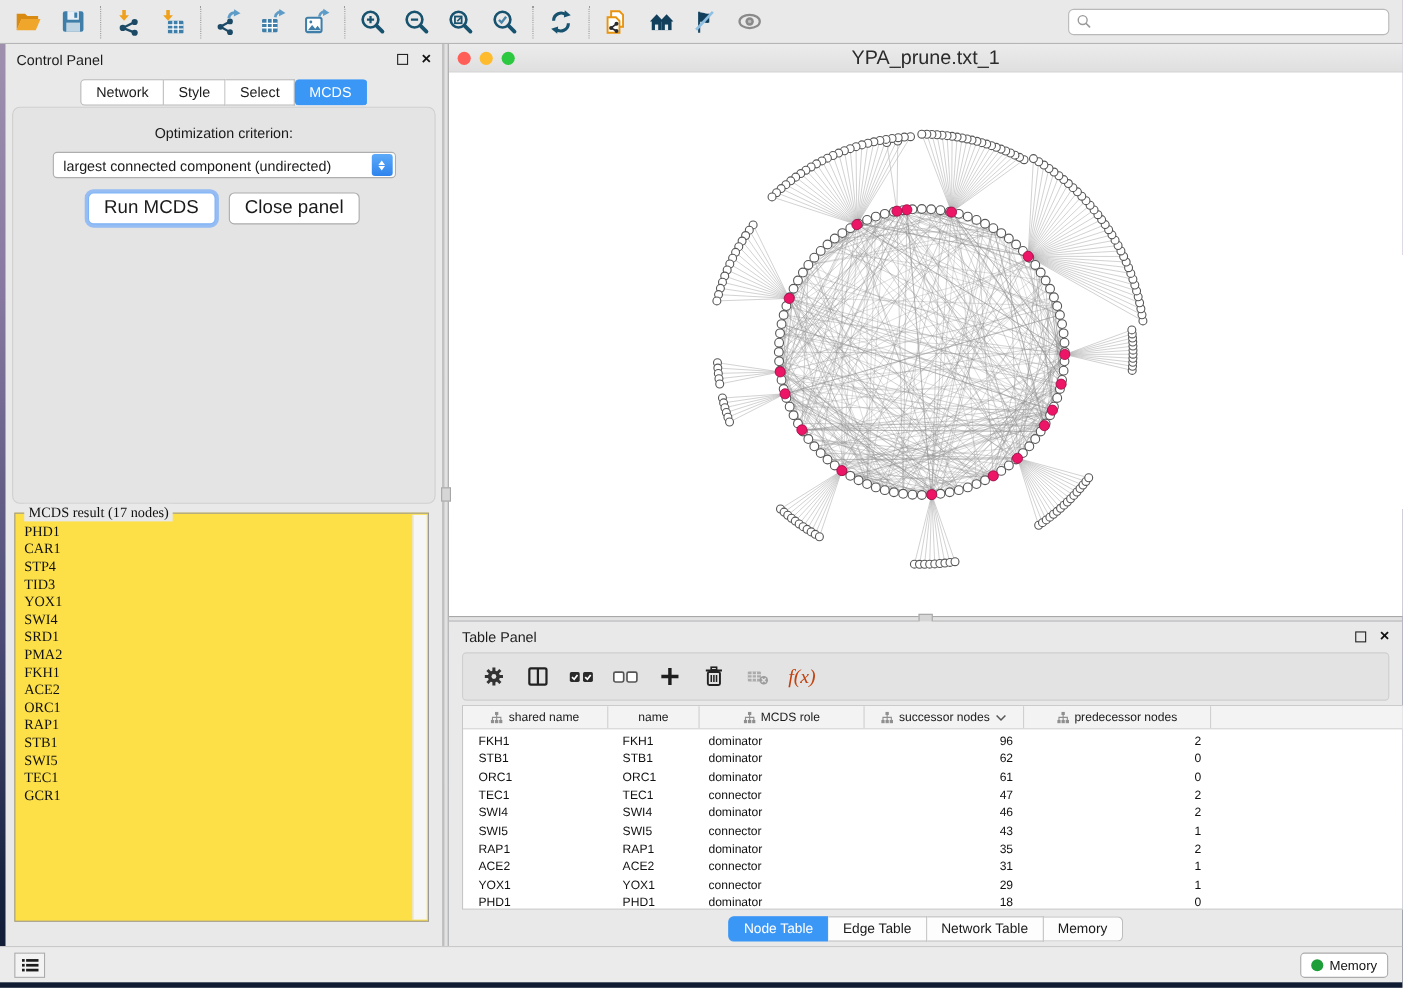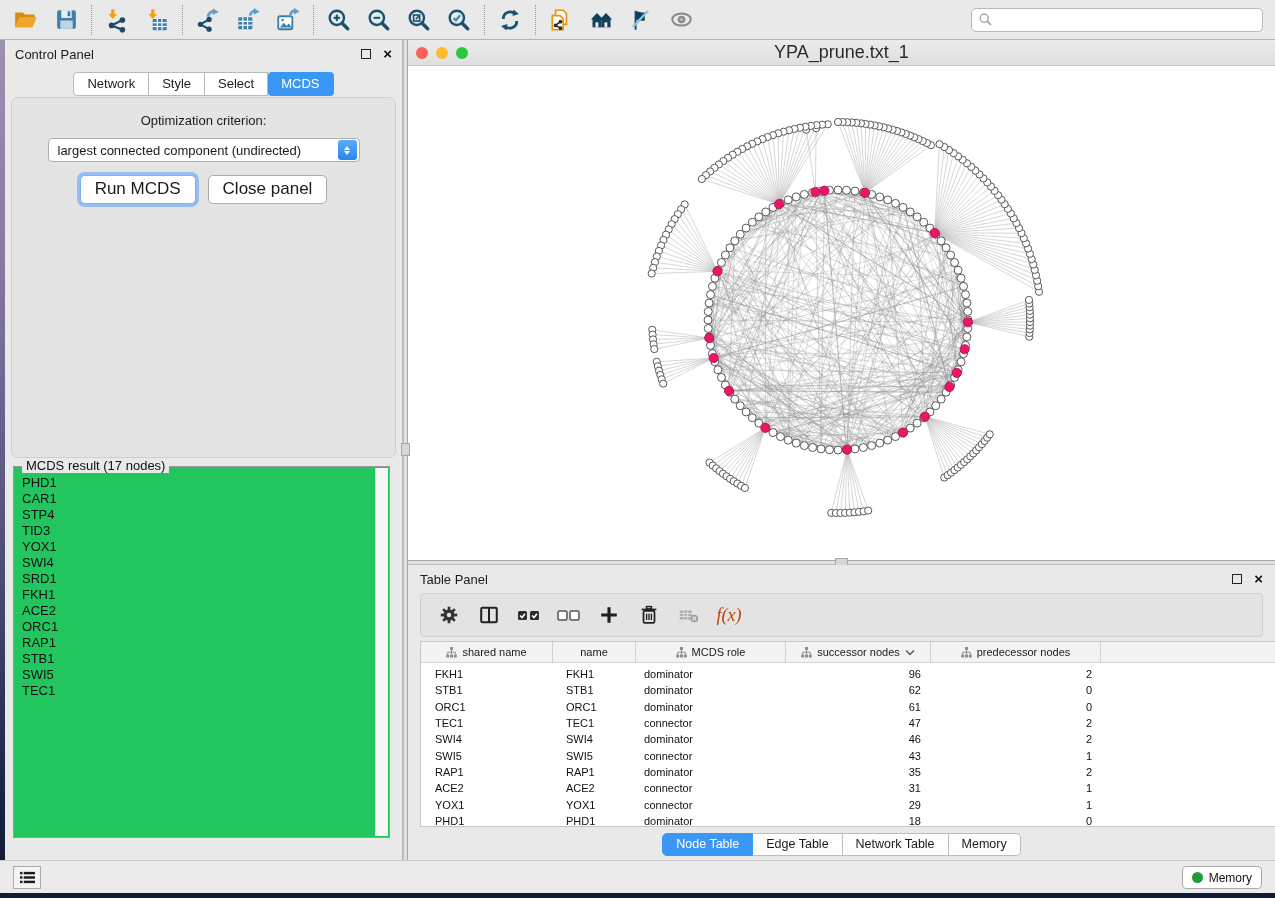"MCDS result (17 nodes)" #mcds-fieldset { background: #22c55e -> #fde047; font-family: none -> Liberation Serif, serif }
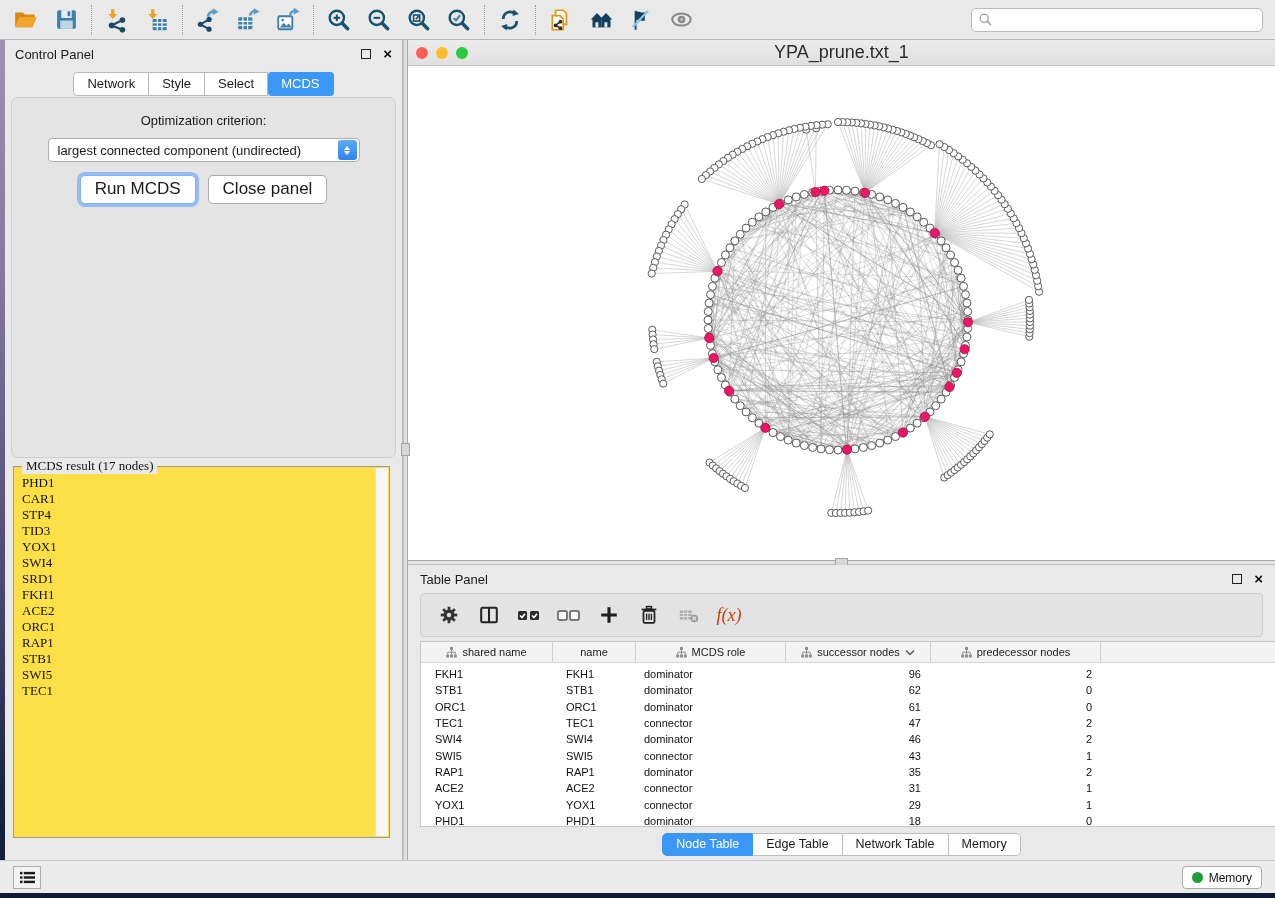"PMA2" div { html: none -> <div>PMA2</div> }
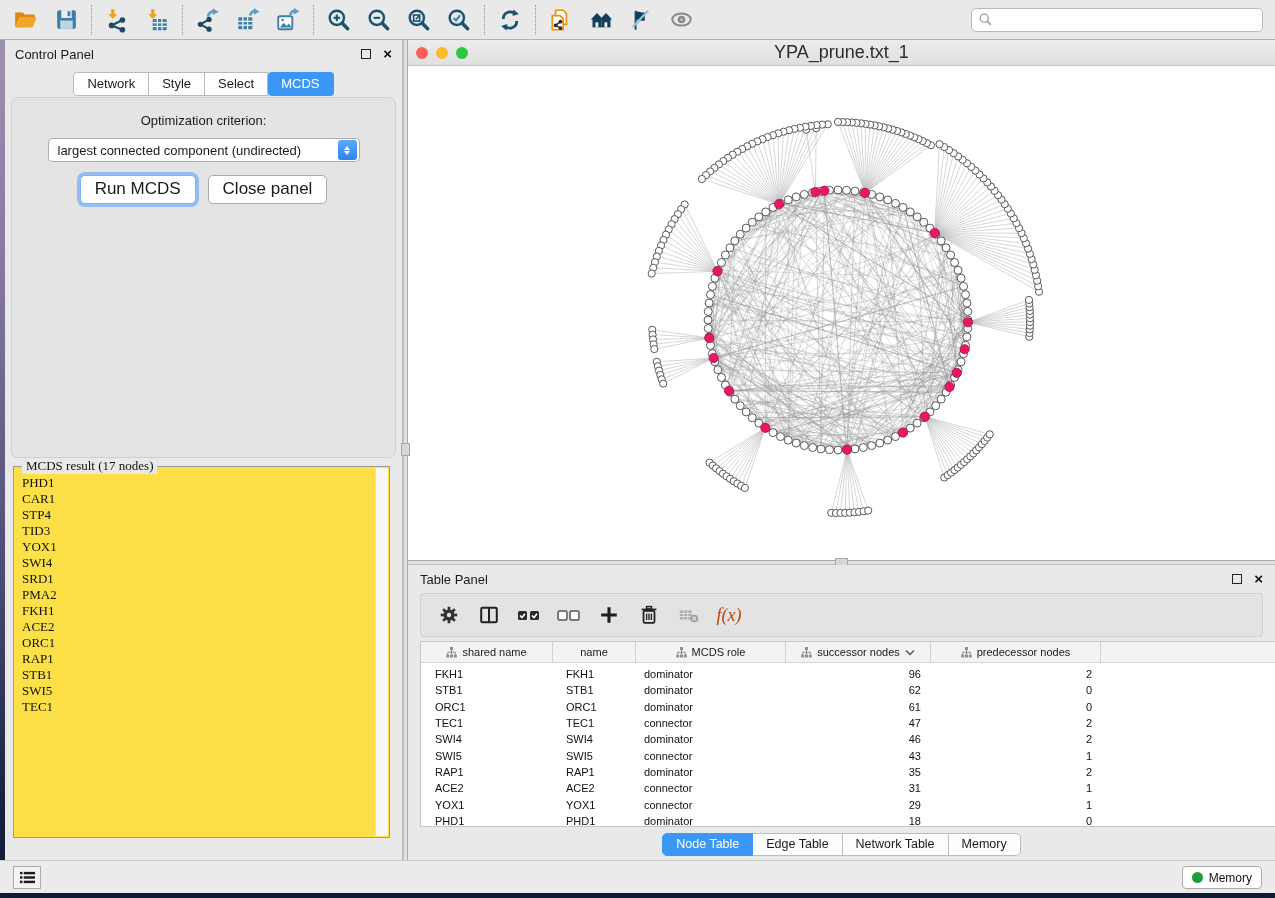"GCR1" div { html: none -> <div>GCR1</div> }
